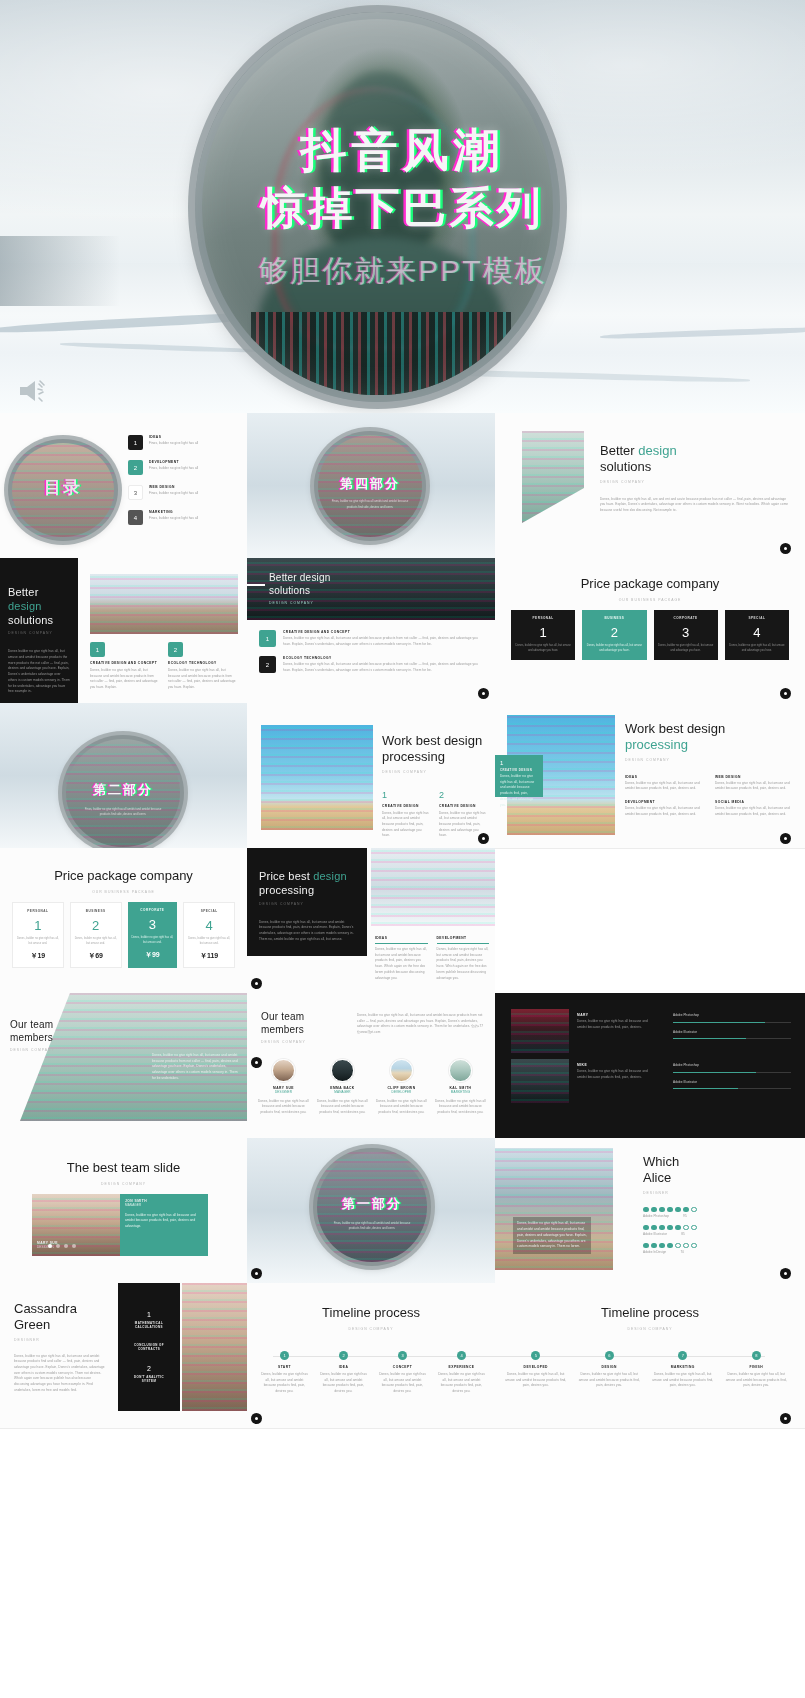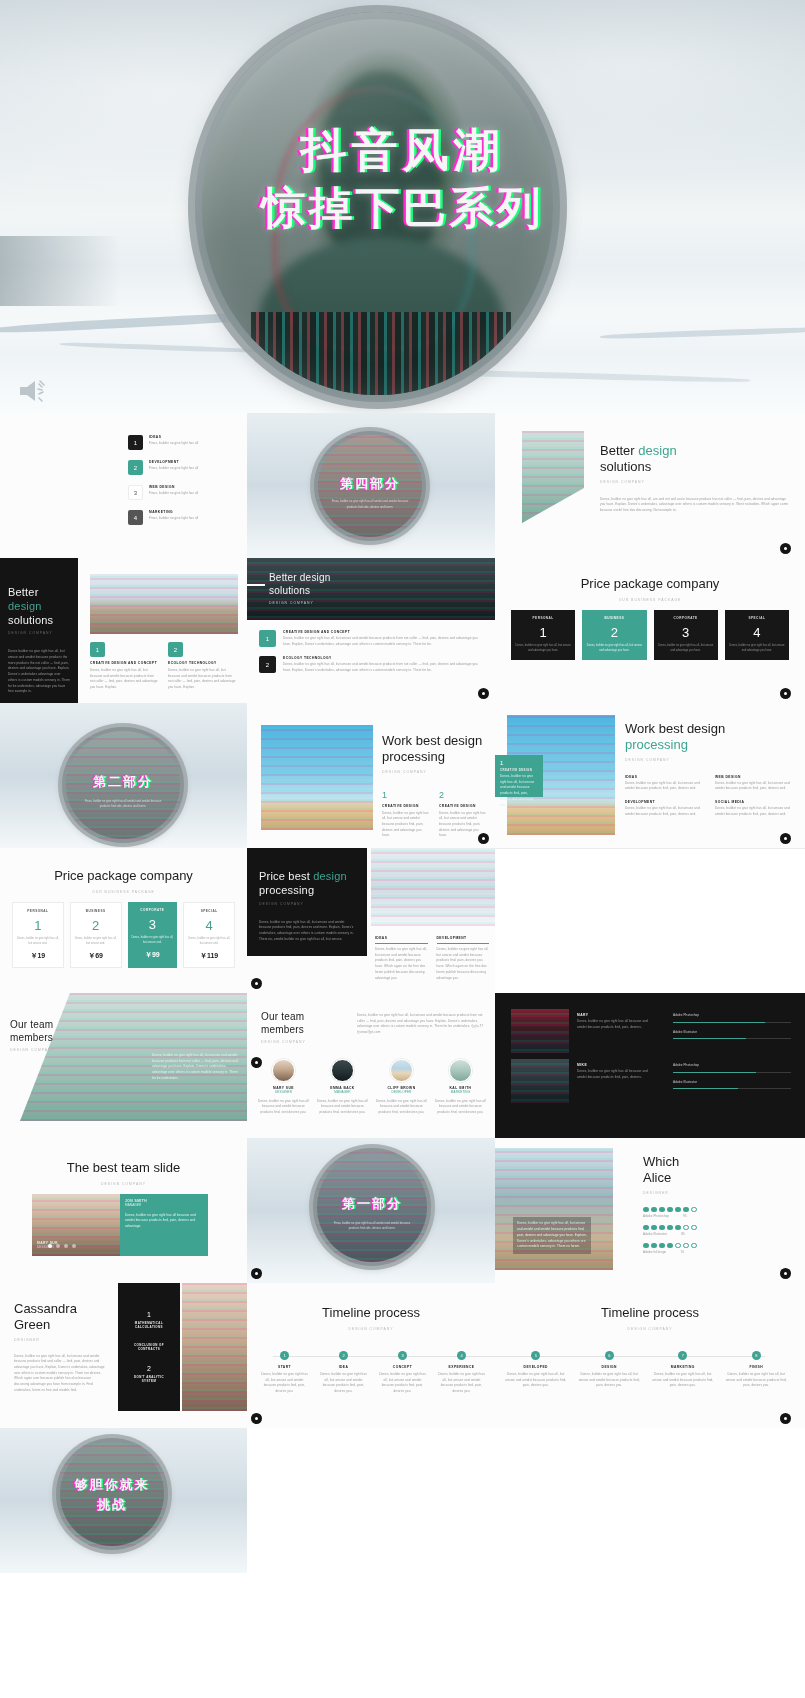"够胆你就来PPT模板" div.hero-sub { html: none -> <div>够胆你就来PPT模板</div> }
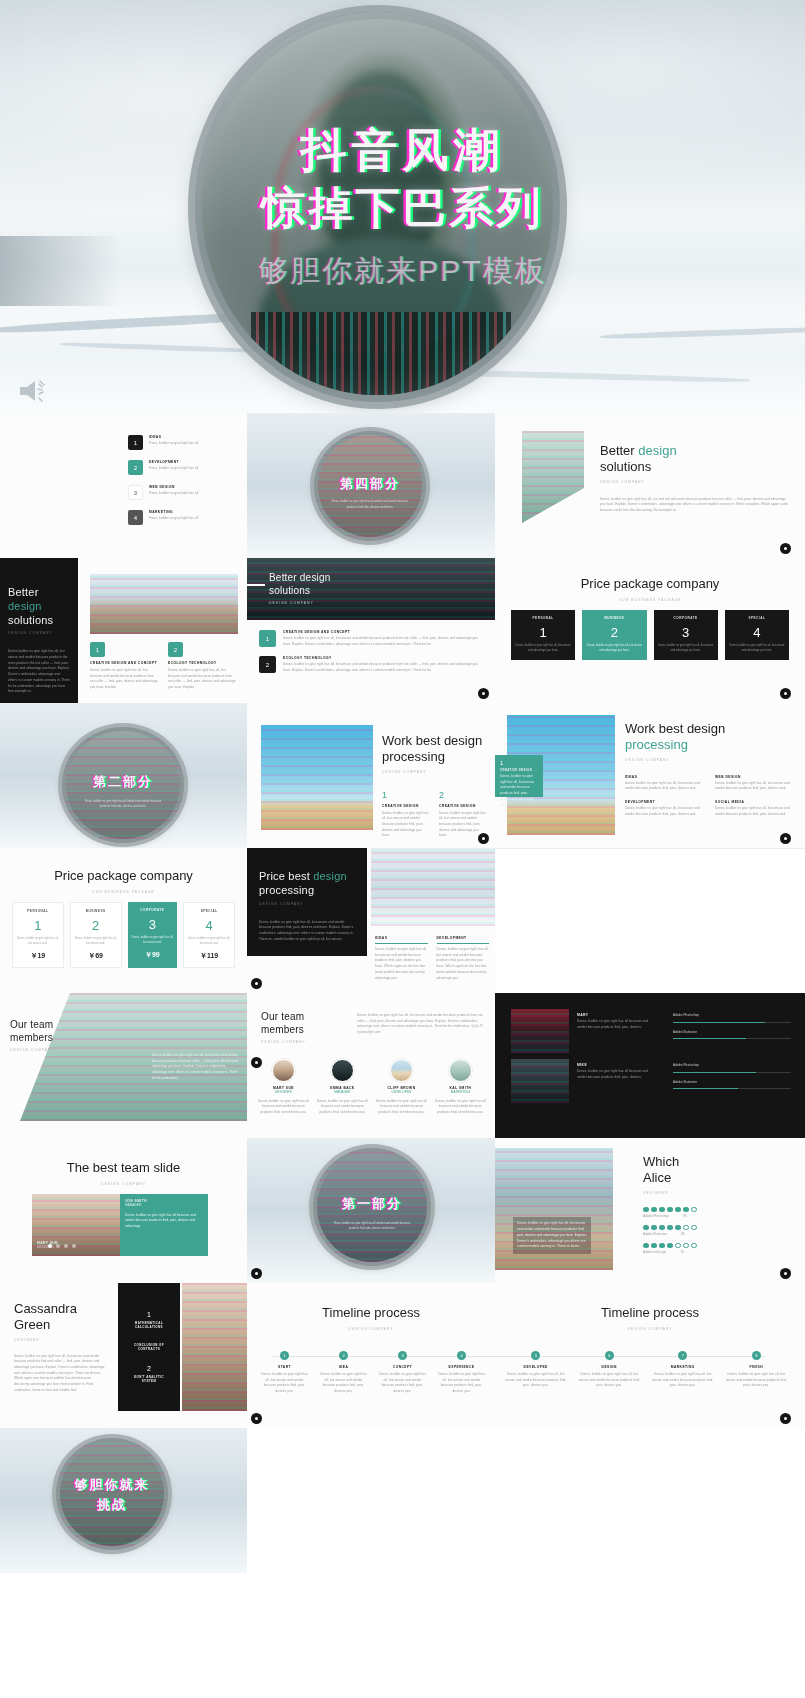"目录" div.orb-t { html: none -> <div> <div></div> <div>目录</div> </div> }
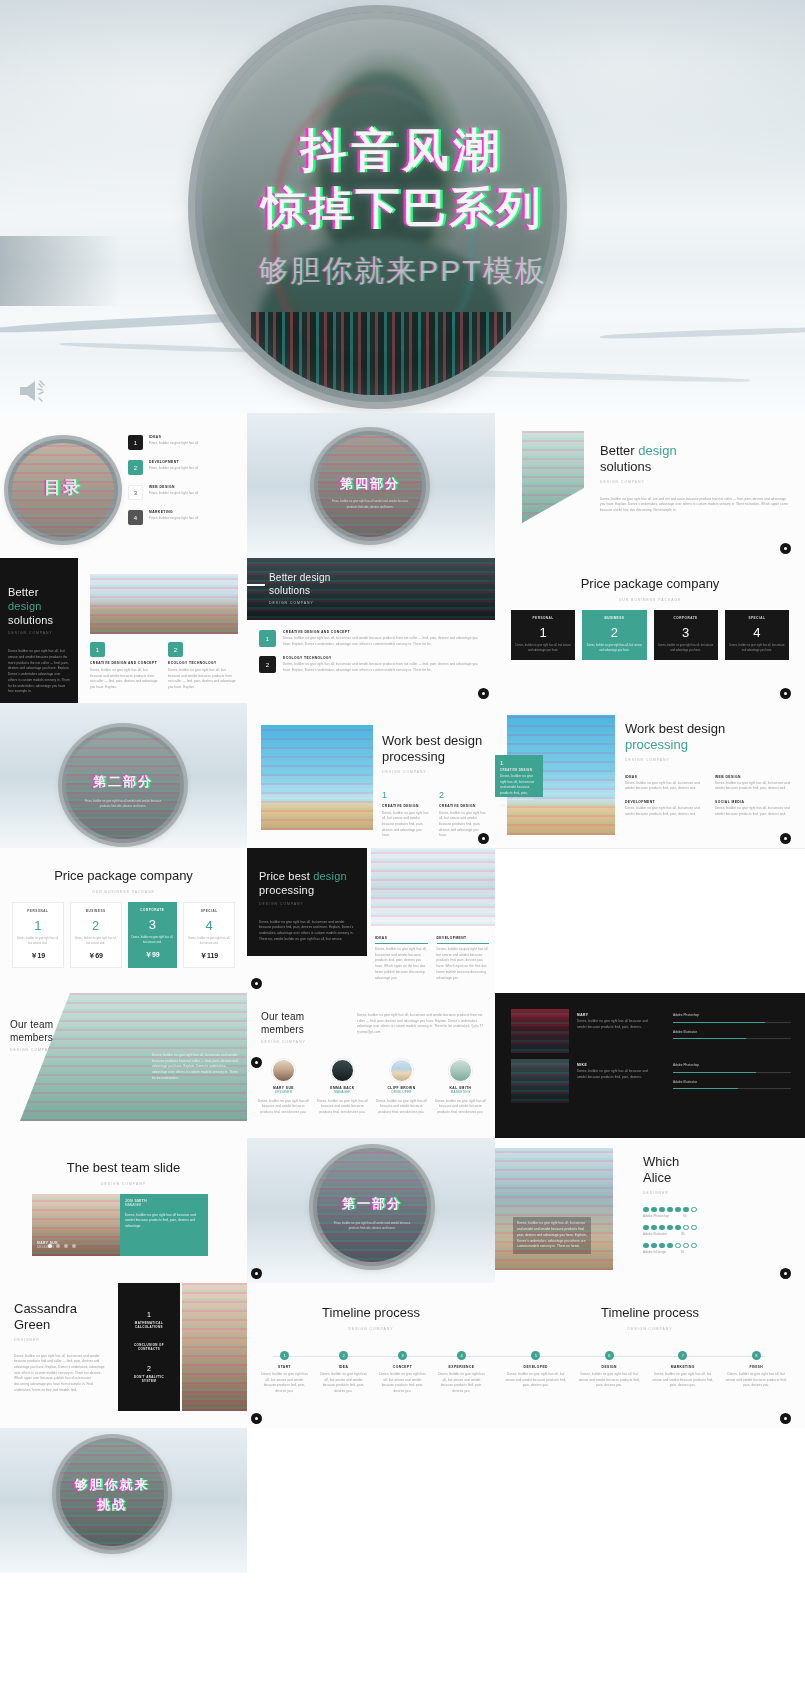"第二部分" div.orb-t { top: 24px -> 32px }
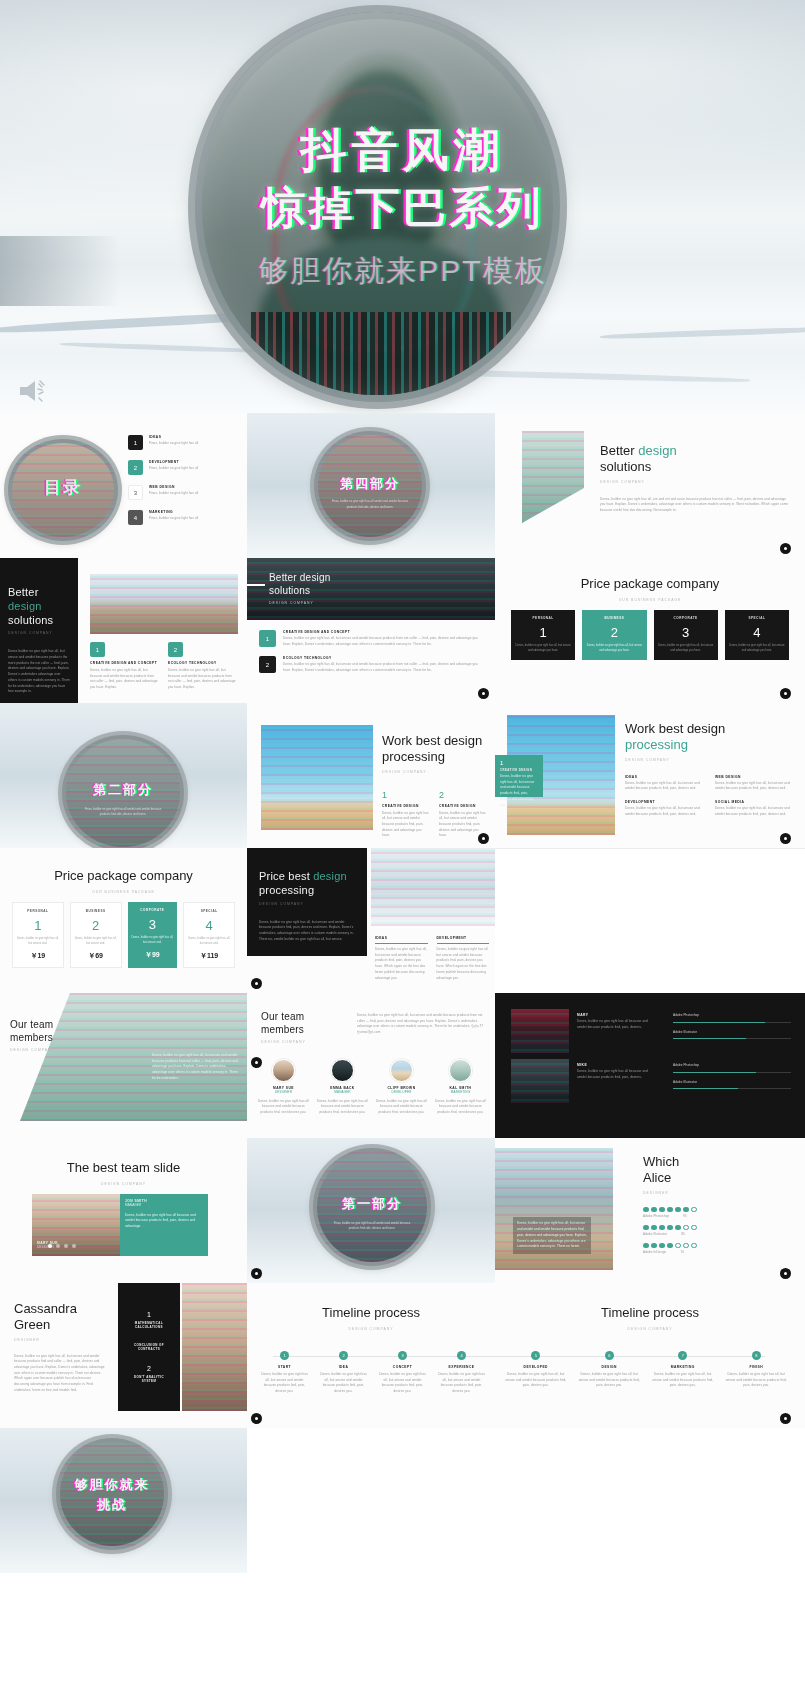"够胆你就来" div.row { html: <div> <div> <div></div> <div> <div></div> <div>够胆你就来</div> <div>挑战</div> </div> </div> <div></div> <div></div> </div> -> none }
